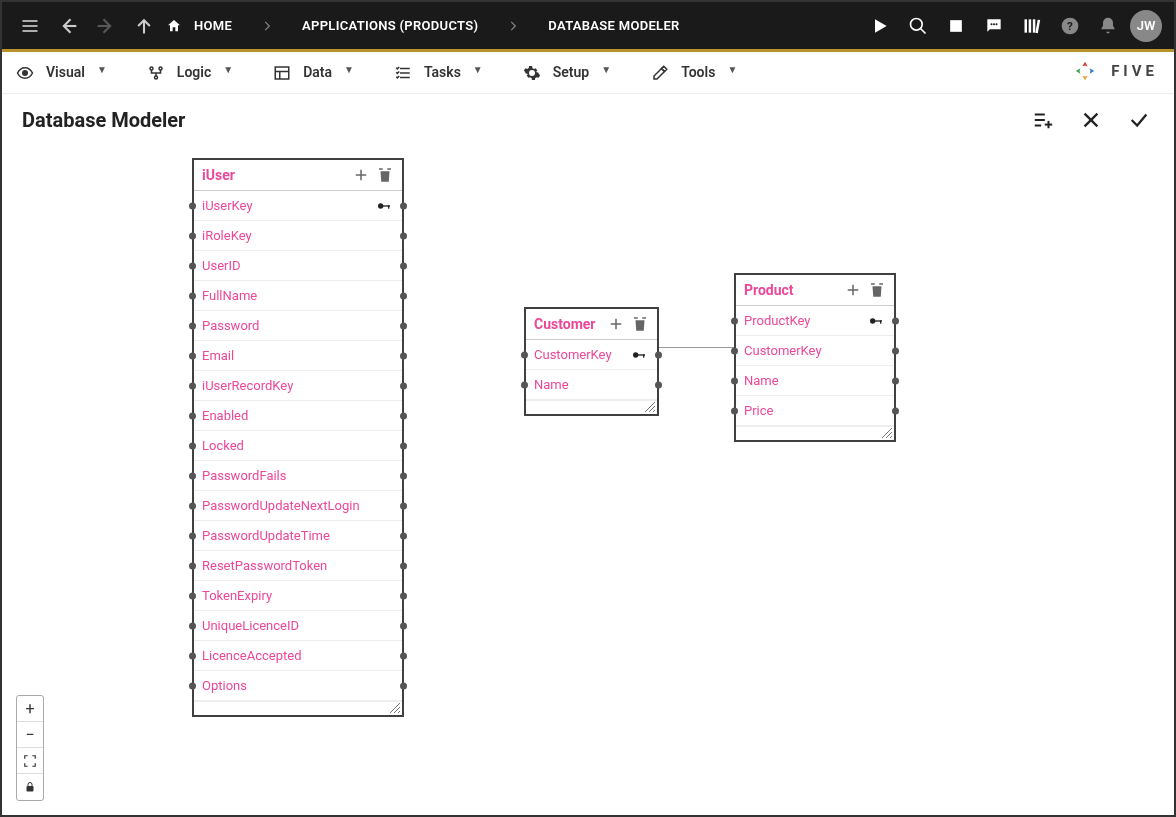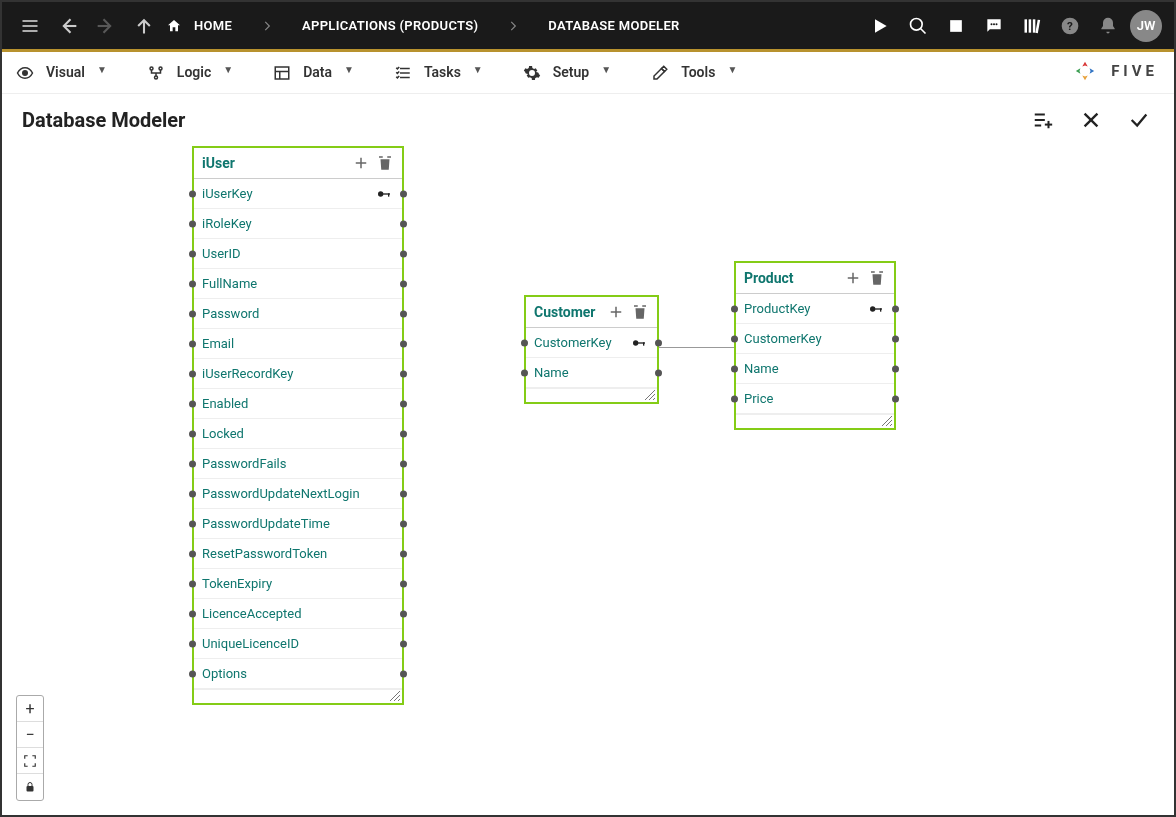"iUser" .table-node { border: 2px solid #84cc16 -> 2px solid #404040; color: #0f766e -> #ec4899; margin-top: none -> 12px }
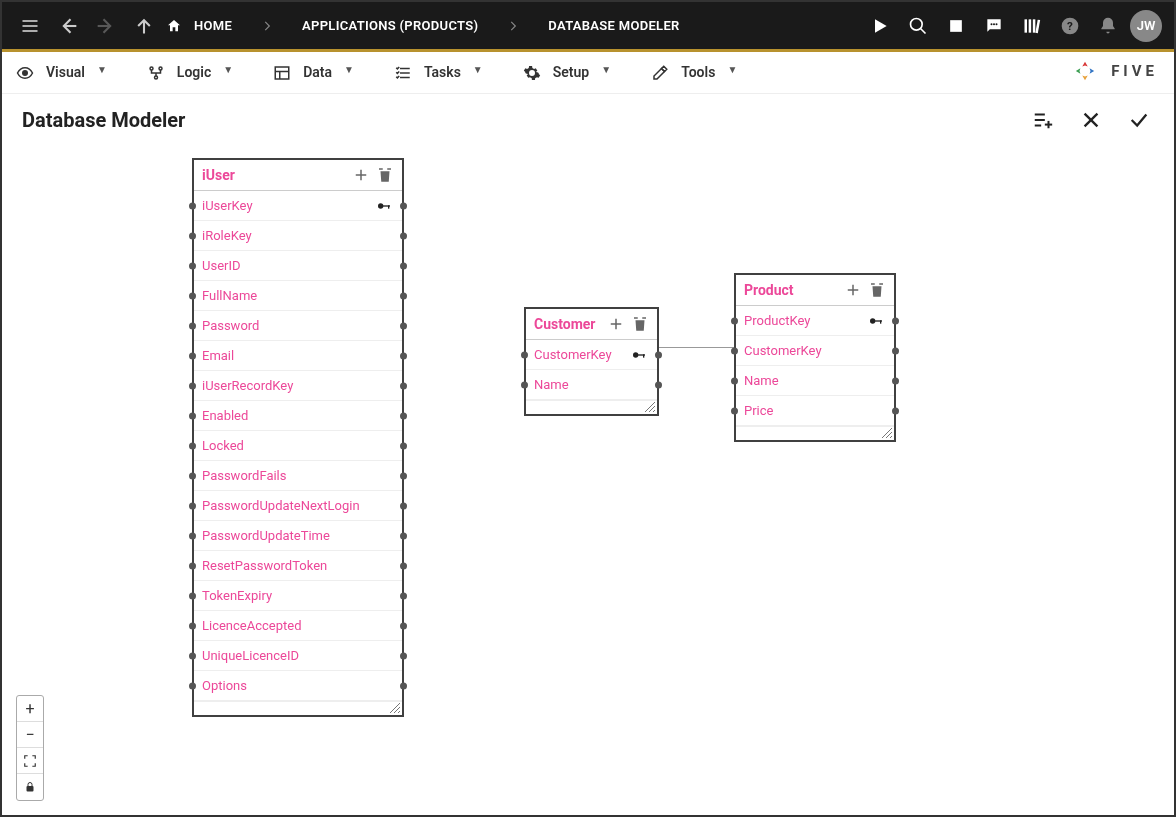"LicenceAccepted" div.trow { order: before "UniqueLicenceID" -> after "UniqueLicenceID" }
